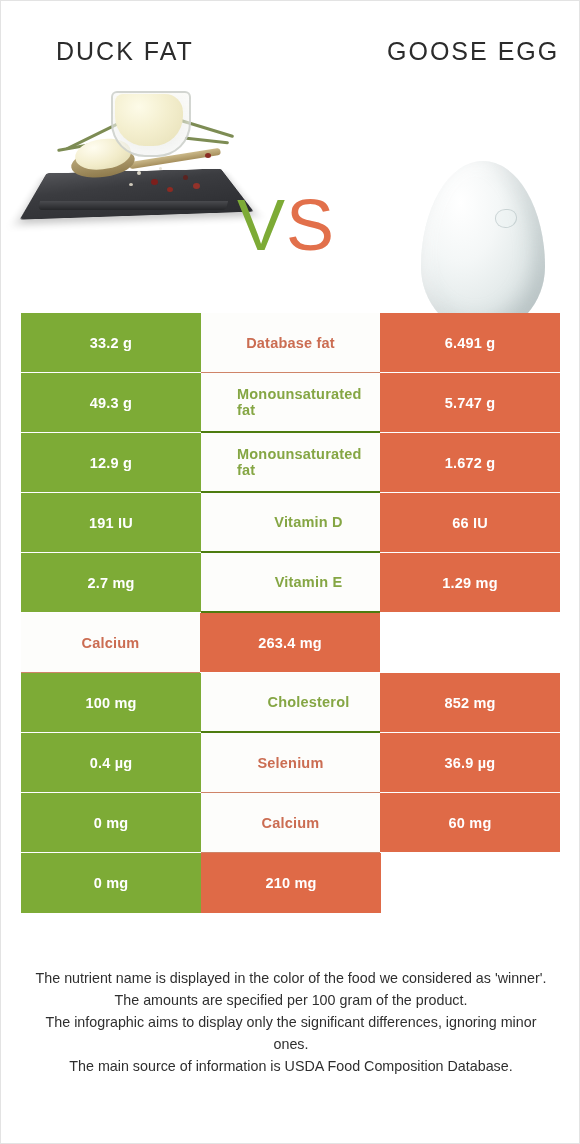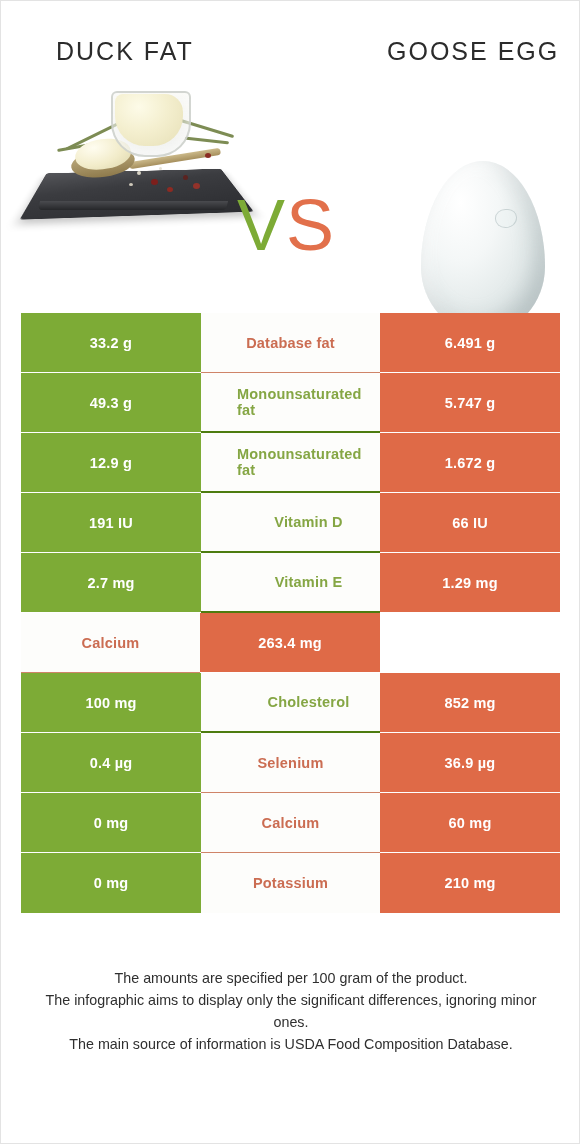"Potassium" div.cell { html: <div>Potassium</div> -> none }
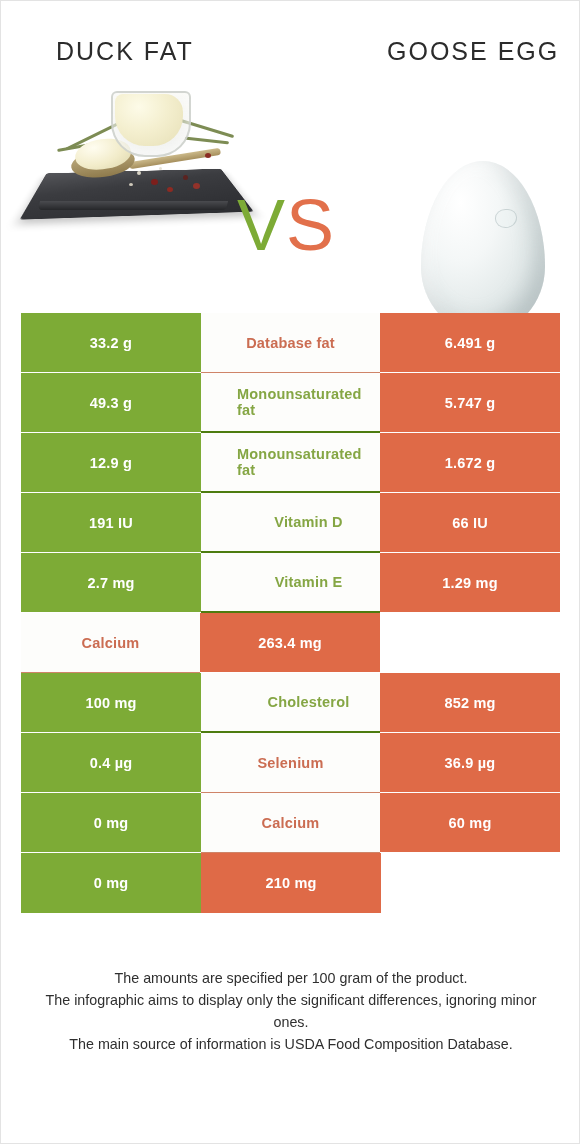"The nutrient name is displayed" div { html: none -> <div>The nutrient name is displayed in the color of the food we considered as 'winner'.</div> }
